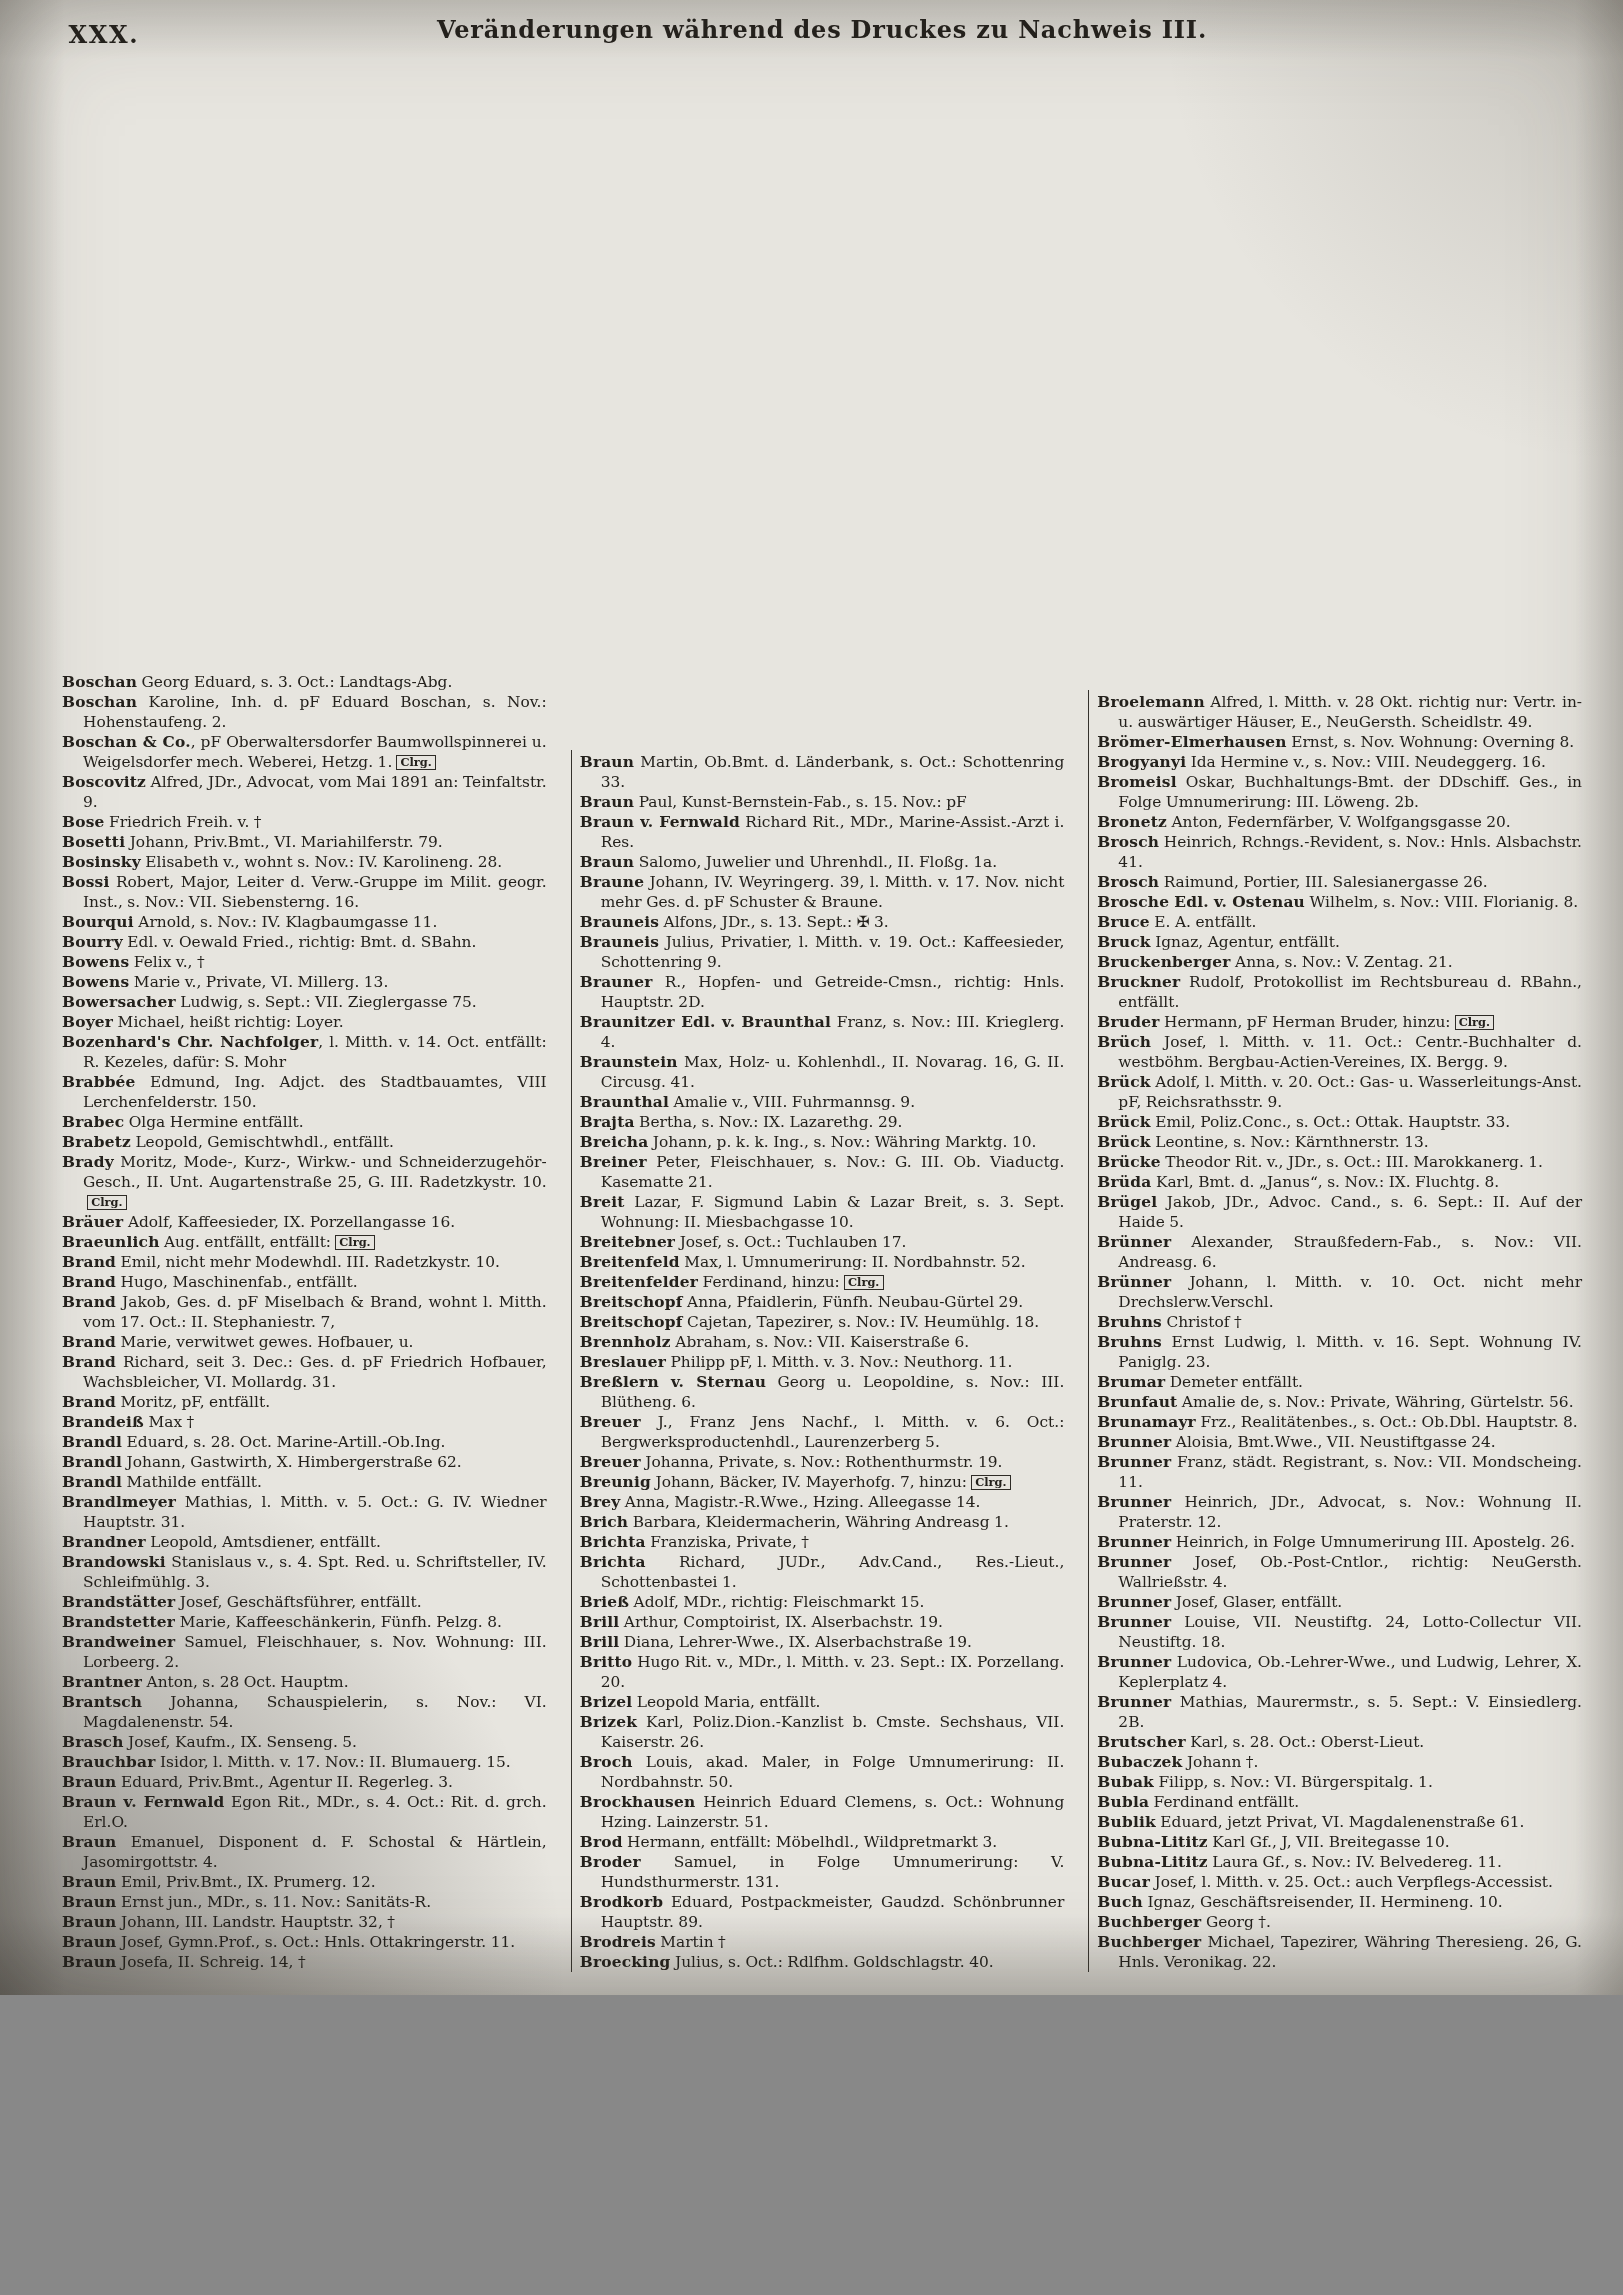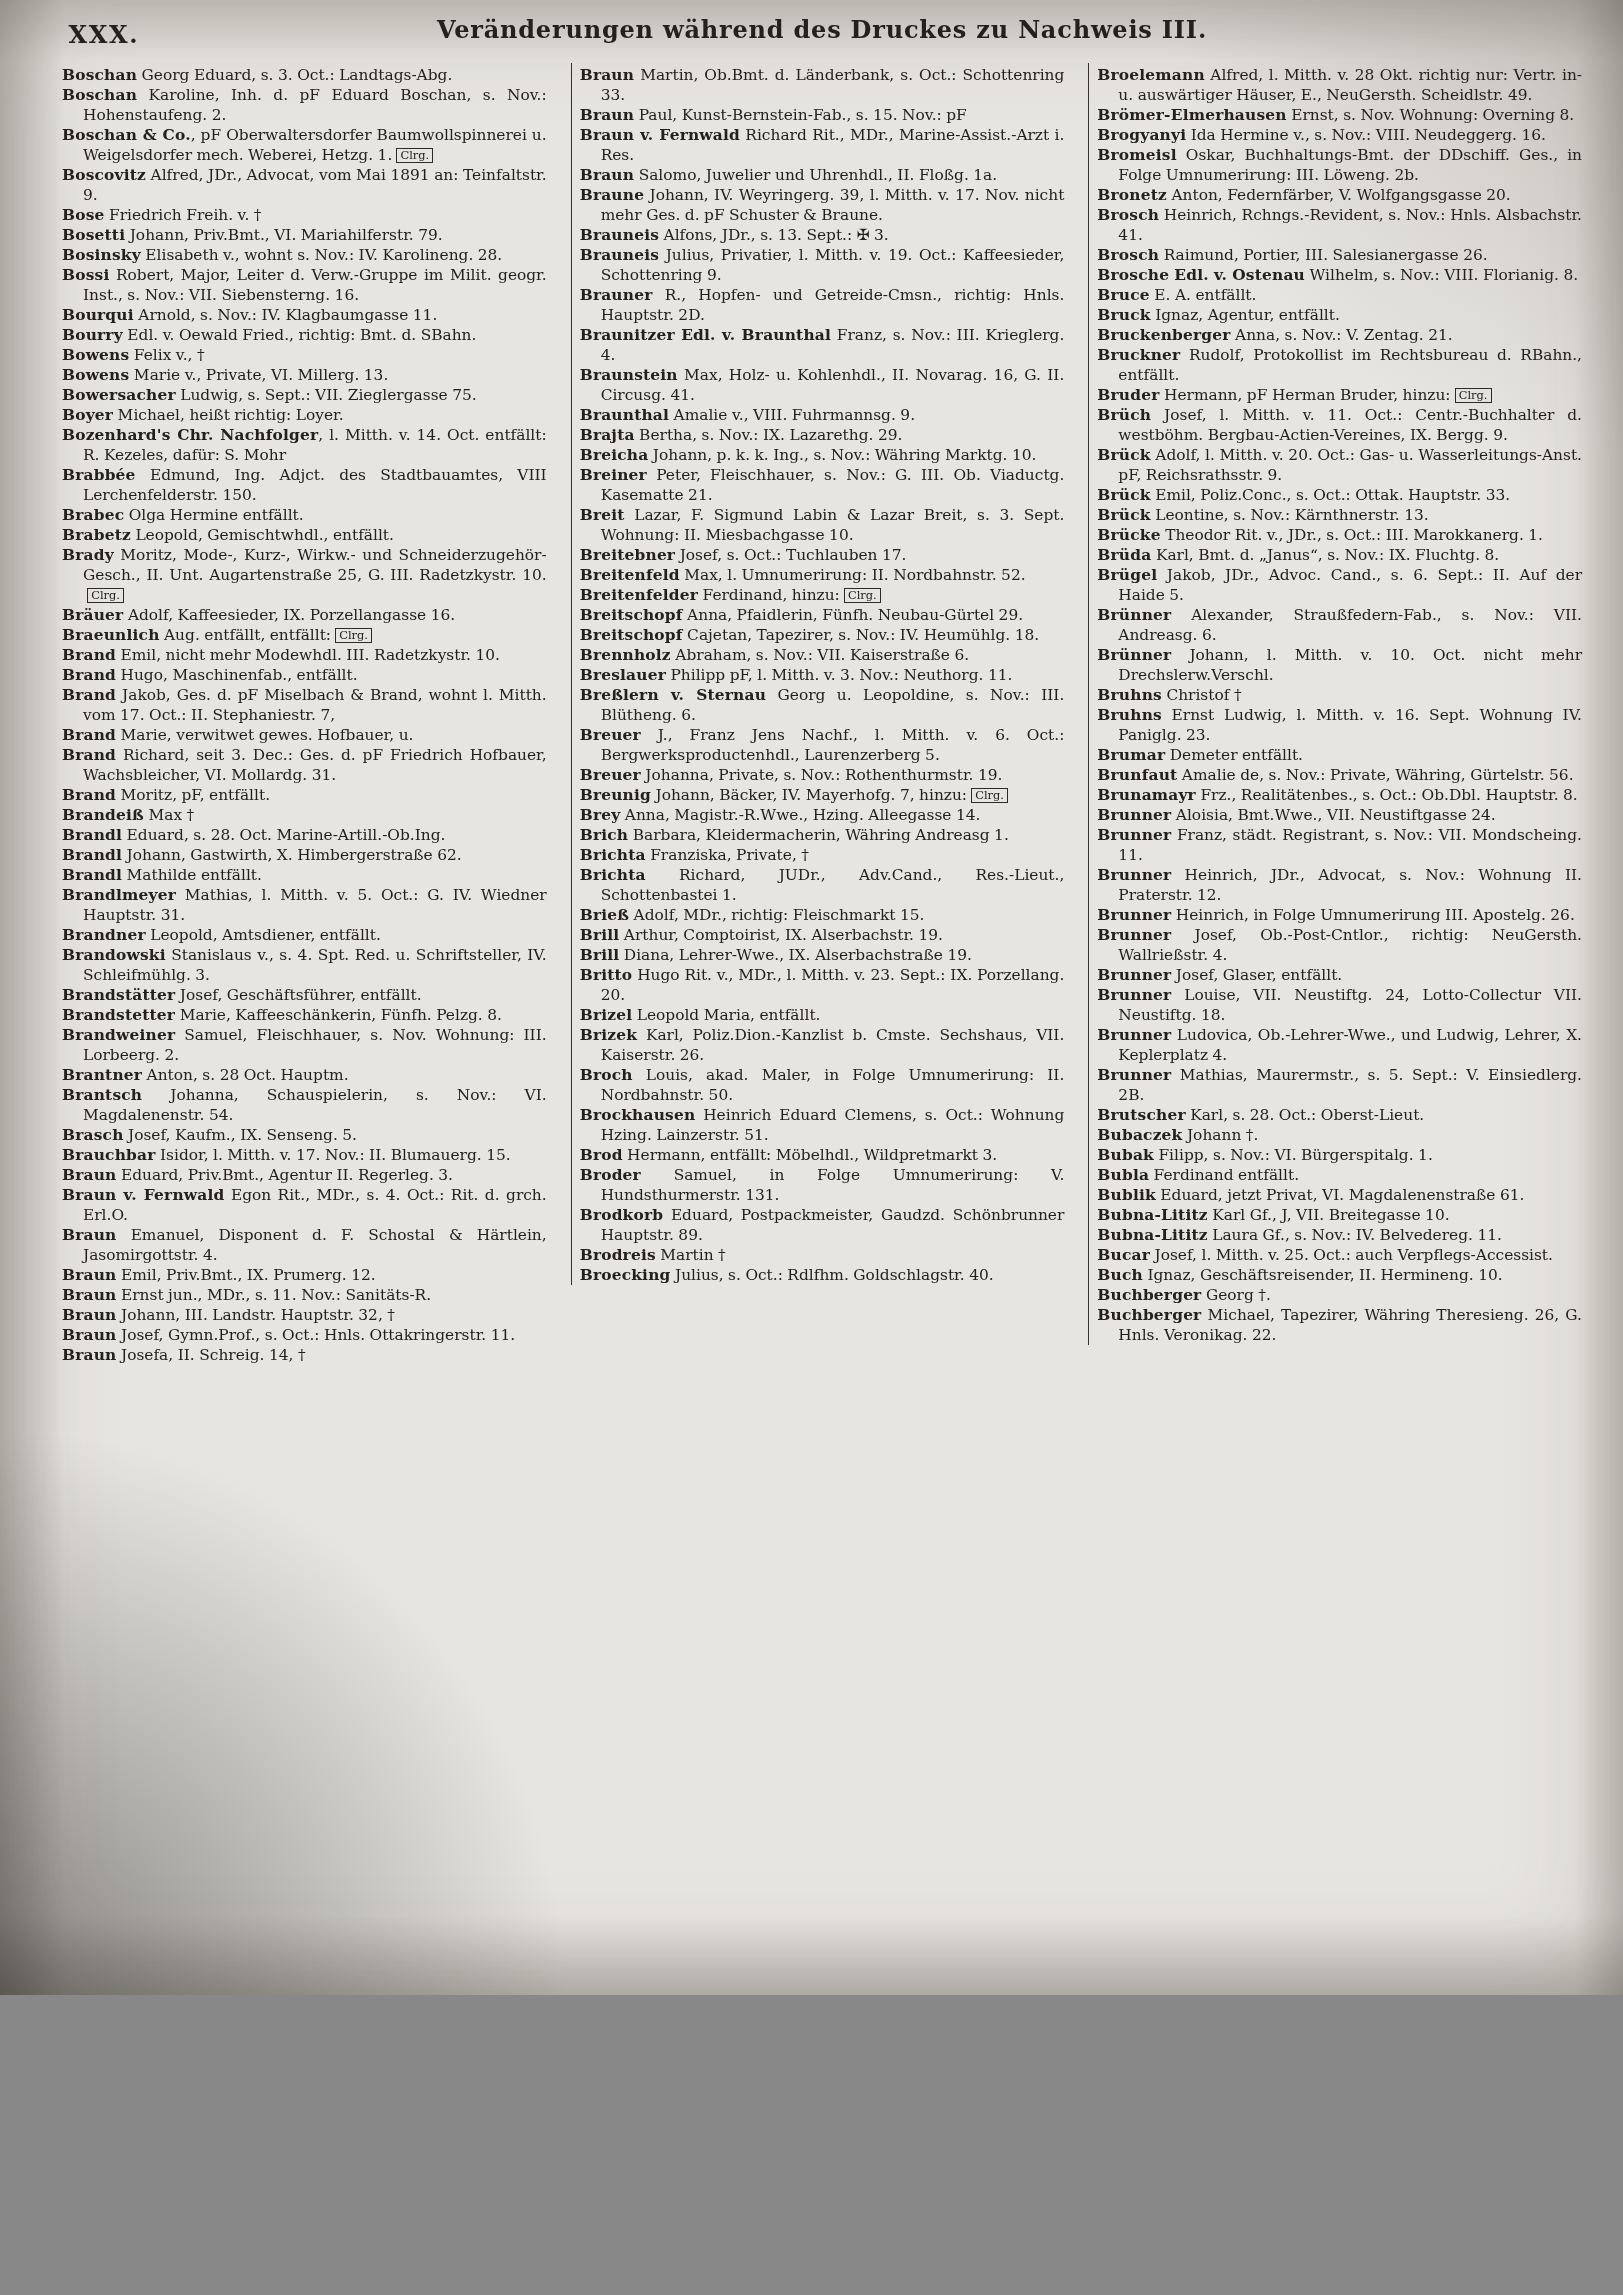"Boschan Georg Eduard, s. 3." .cols { align-items: flex-start -> flex-end }
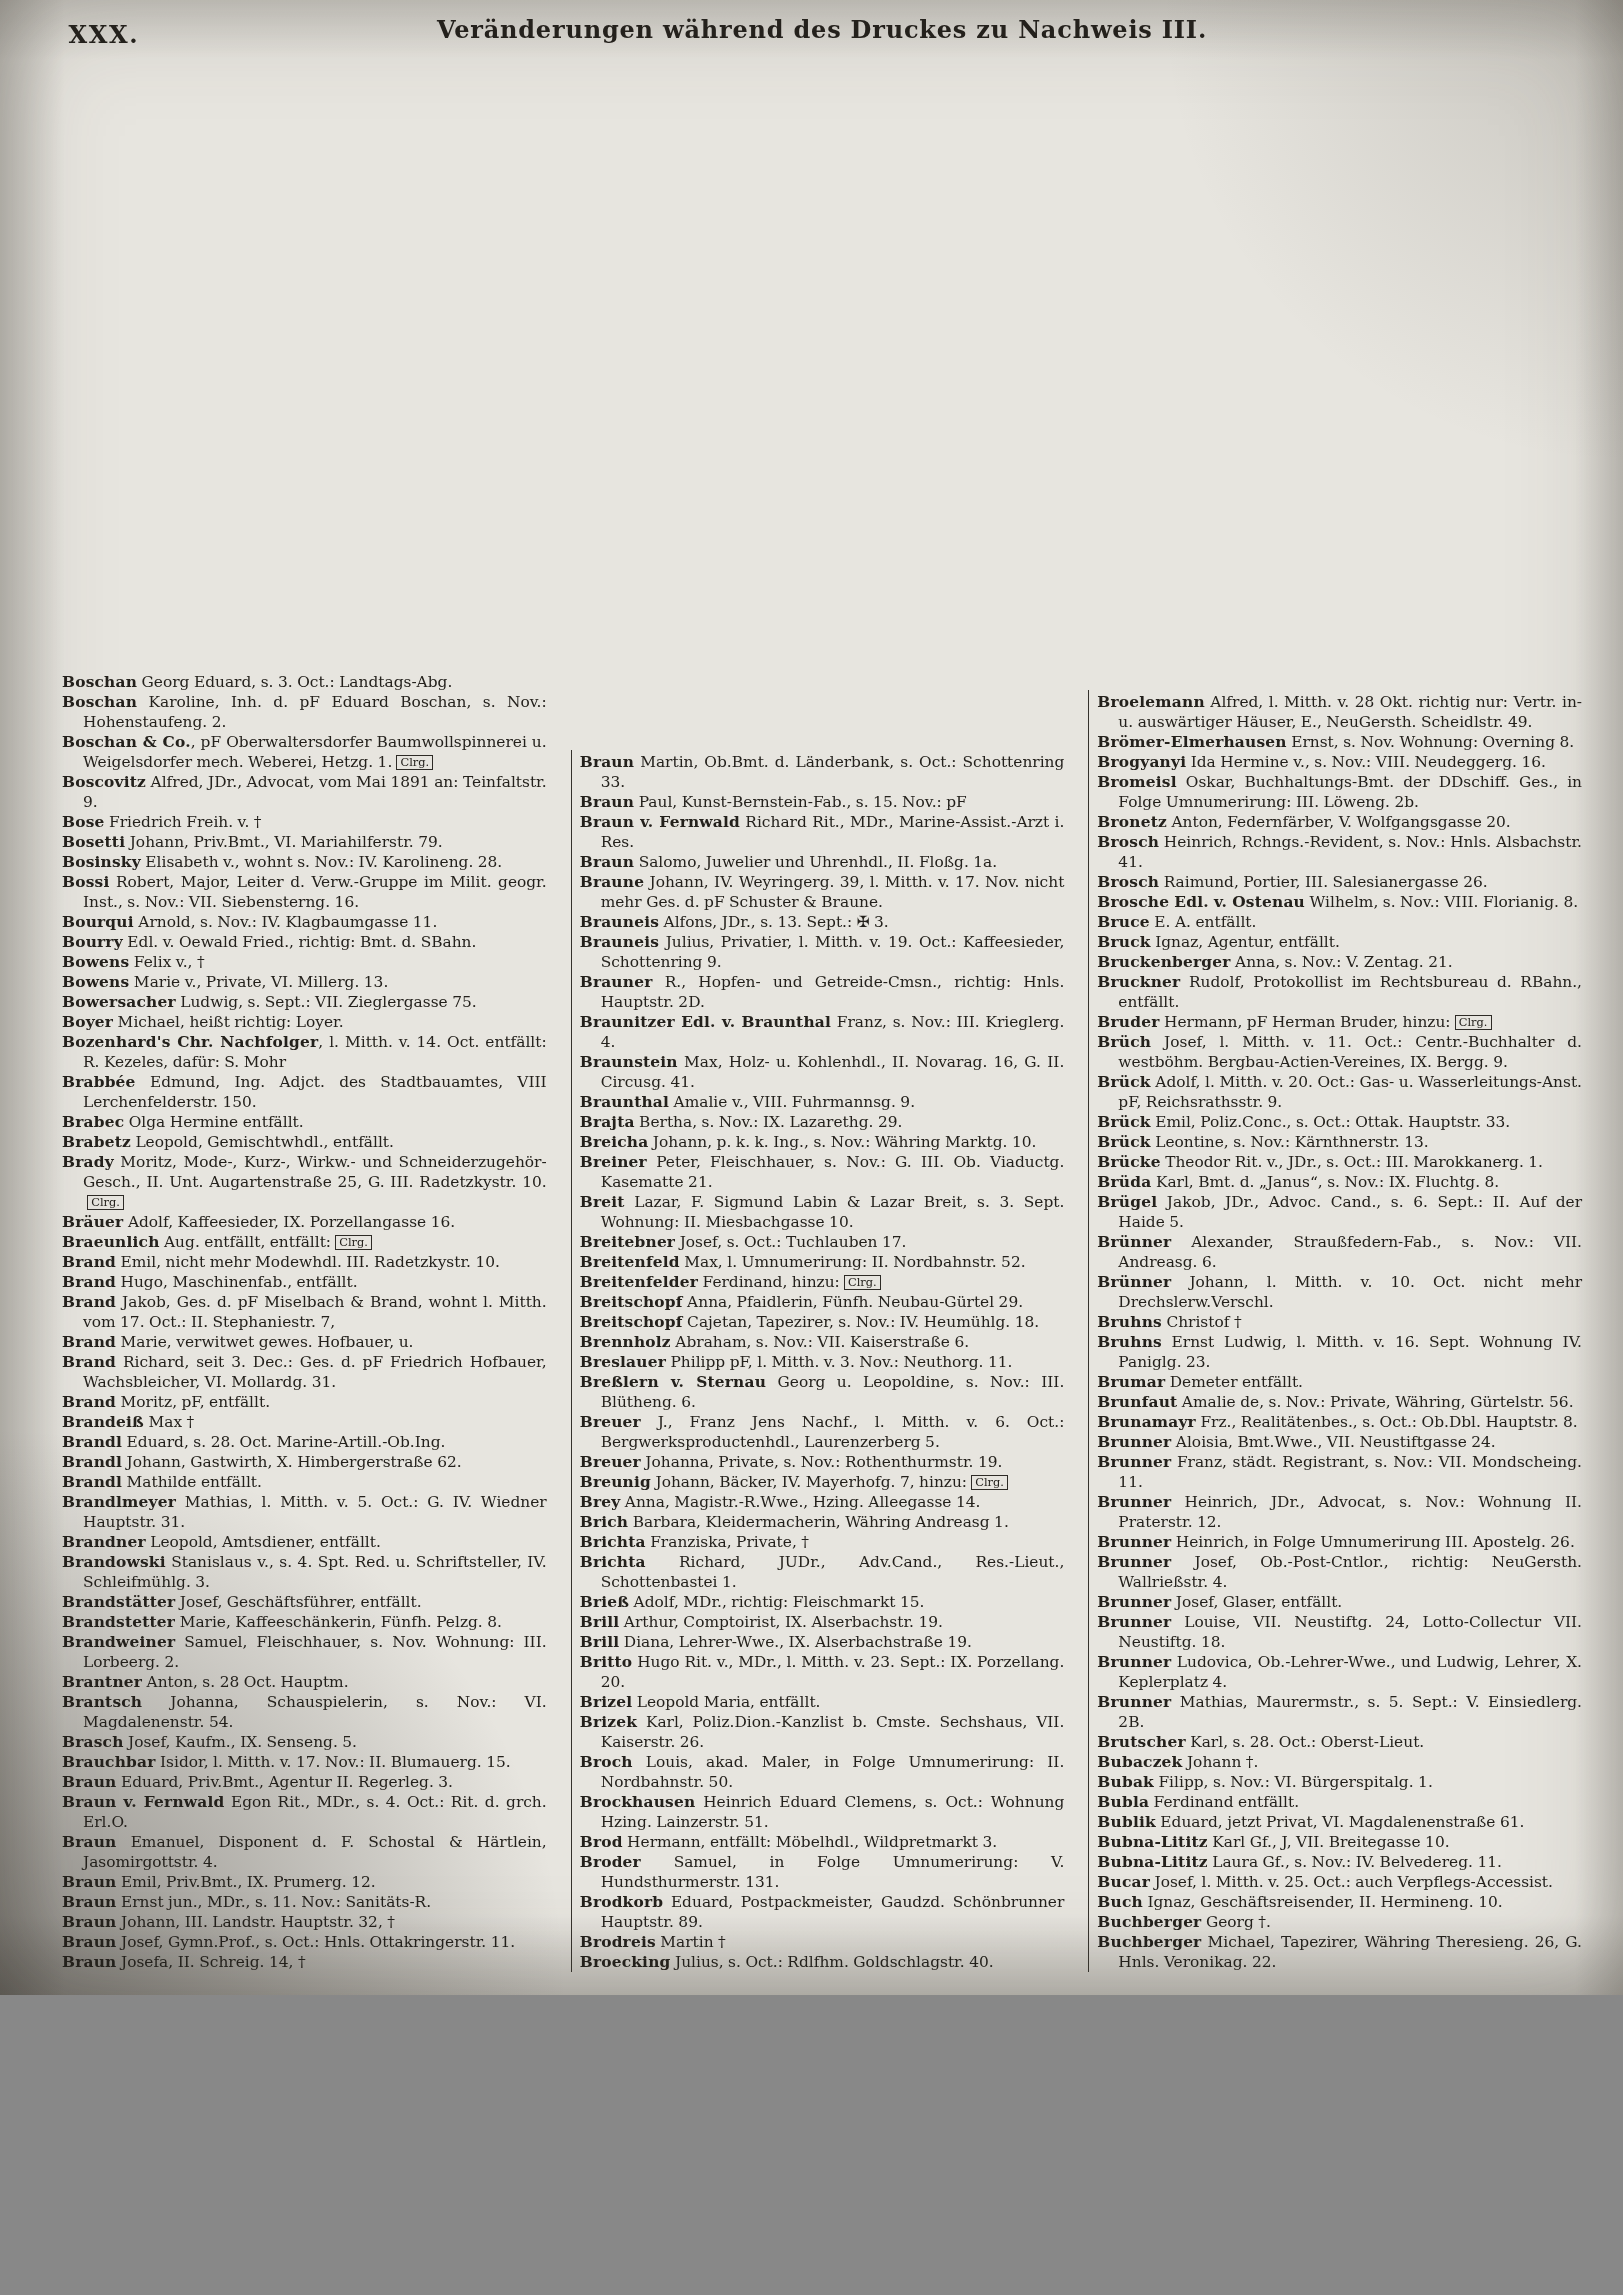"Clrg." .badge { font-weight: 400 -> 700 }
